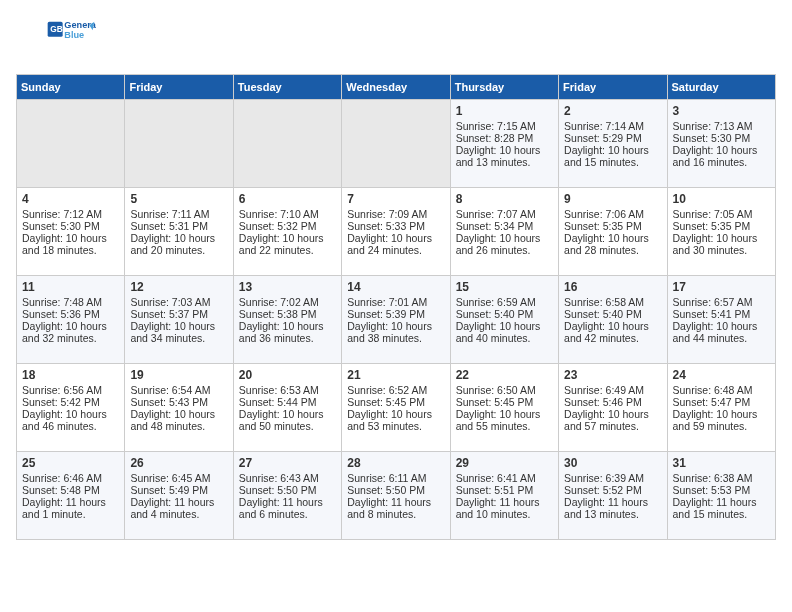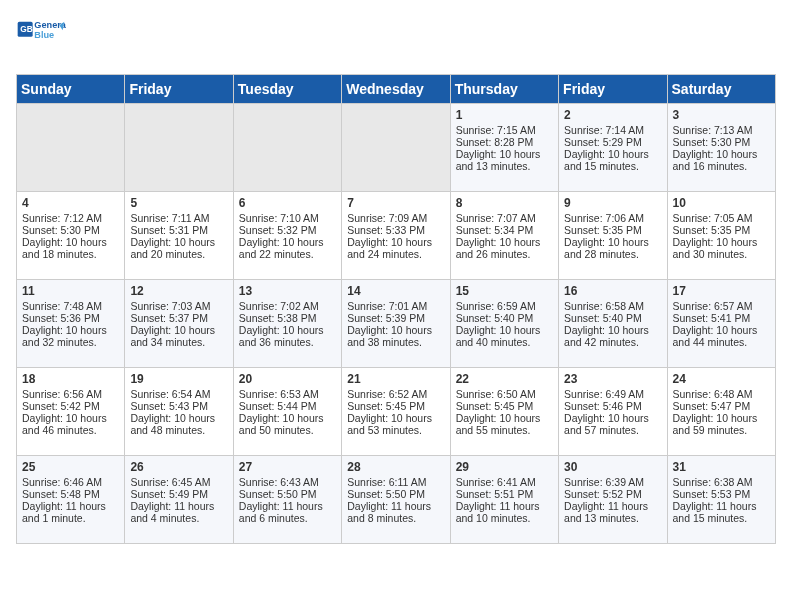"GB" .logo { margin-left: none -> 30px }
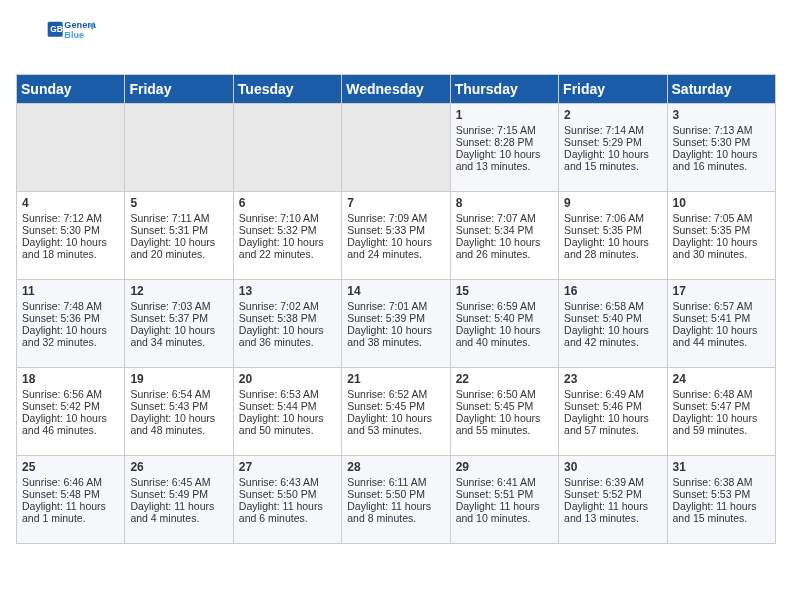"Sunday" thead th { font-size: 14px -> 11px }
